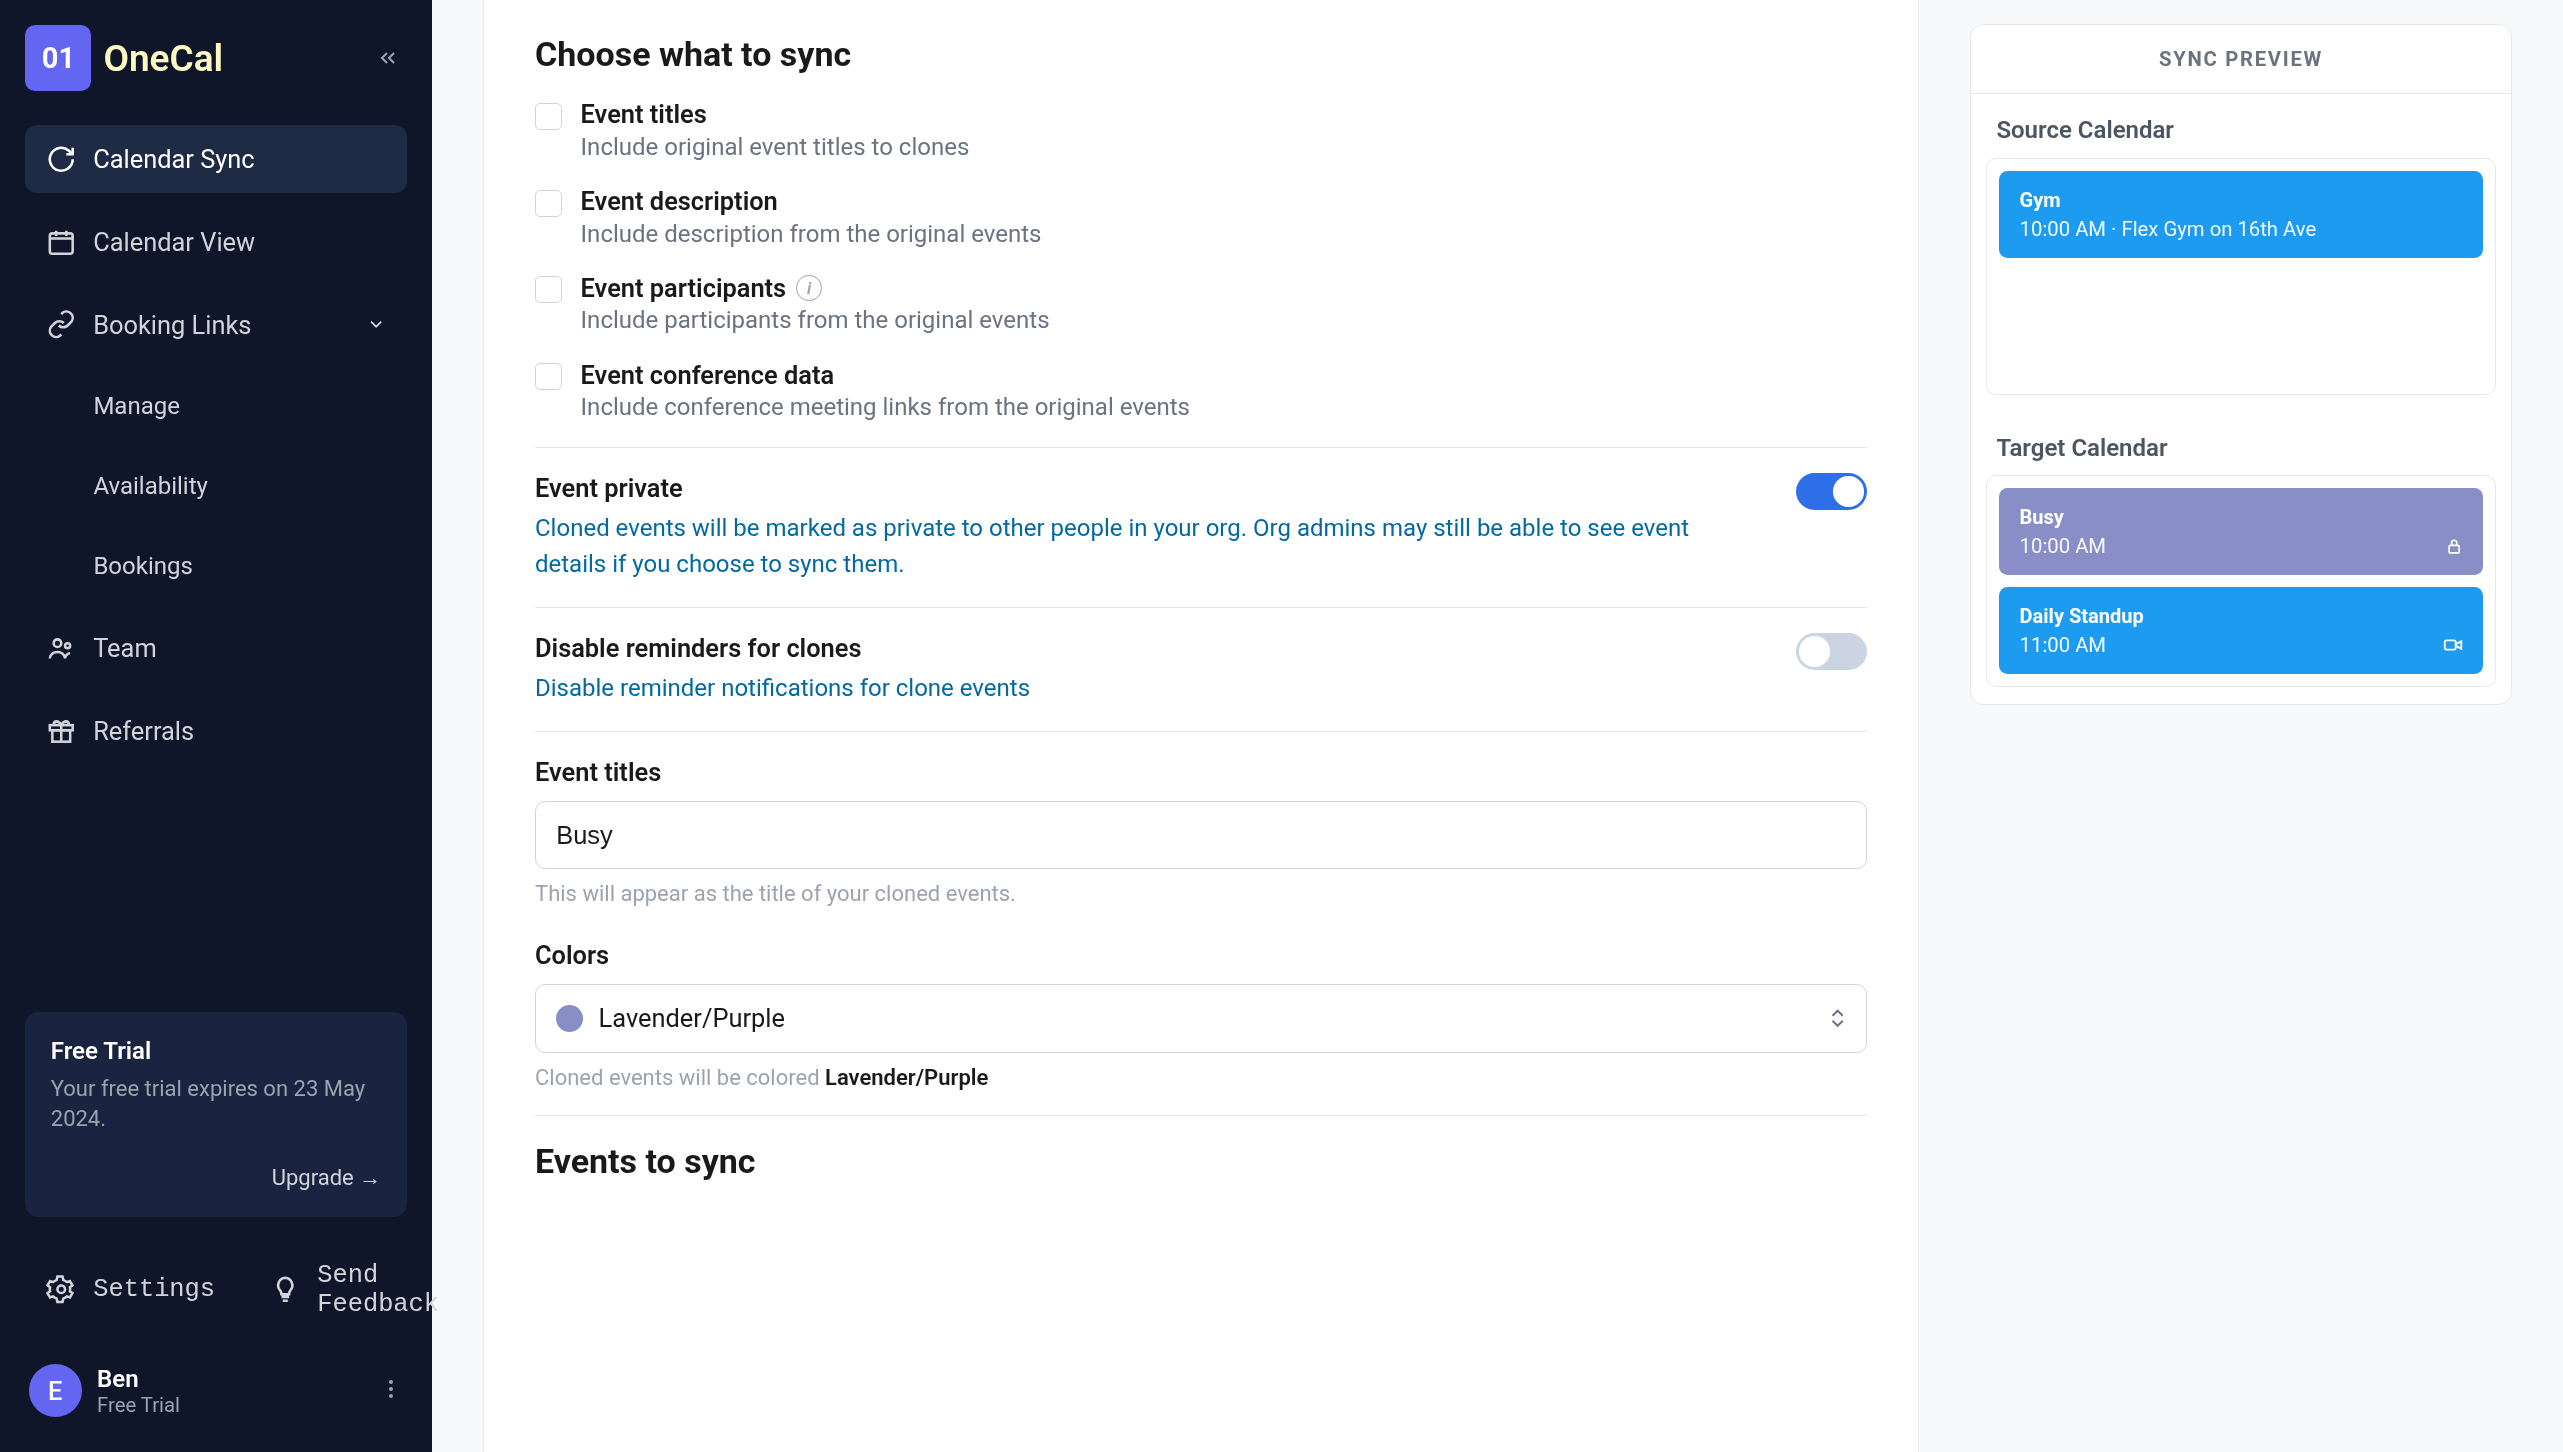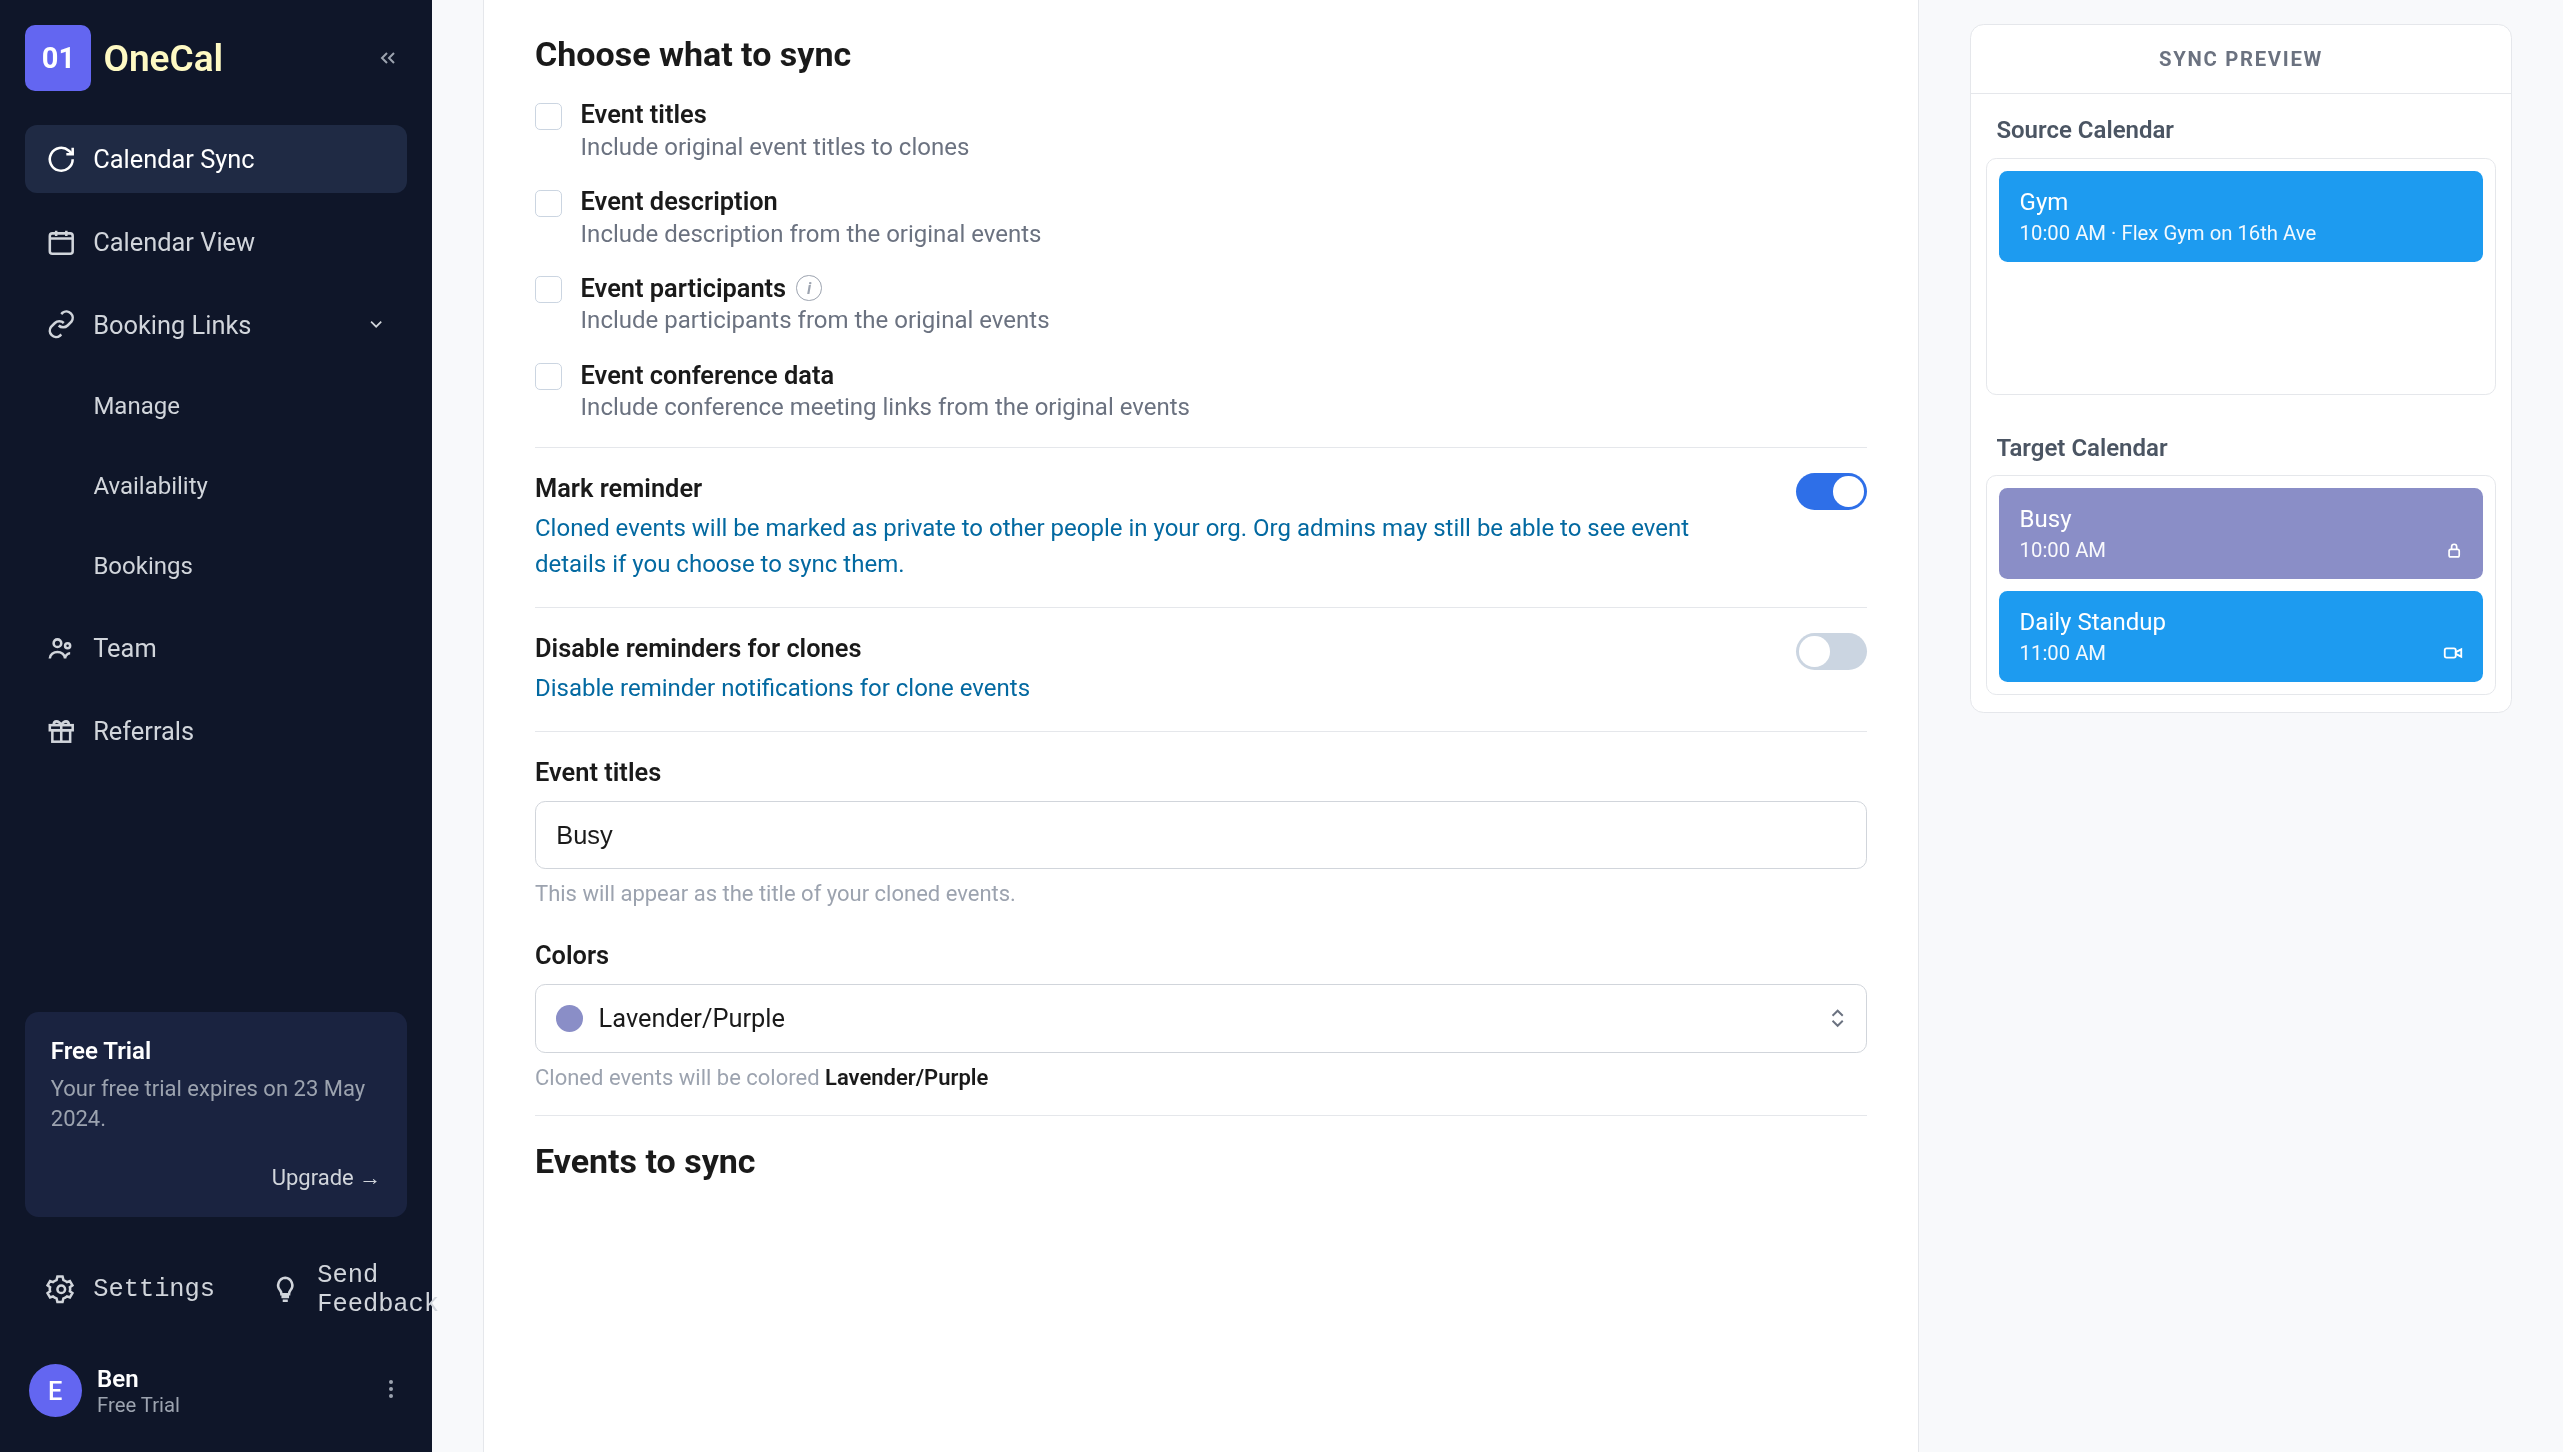"Gym" .event-title { font-size: 24px -> 20px; font-weight: 400 -> 700 }
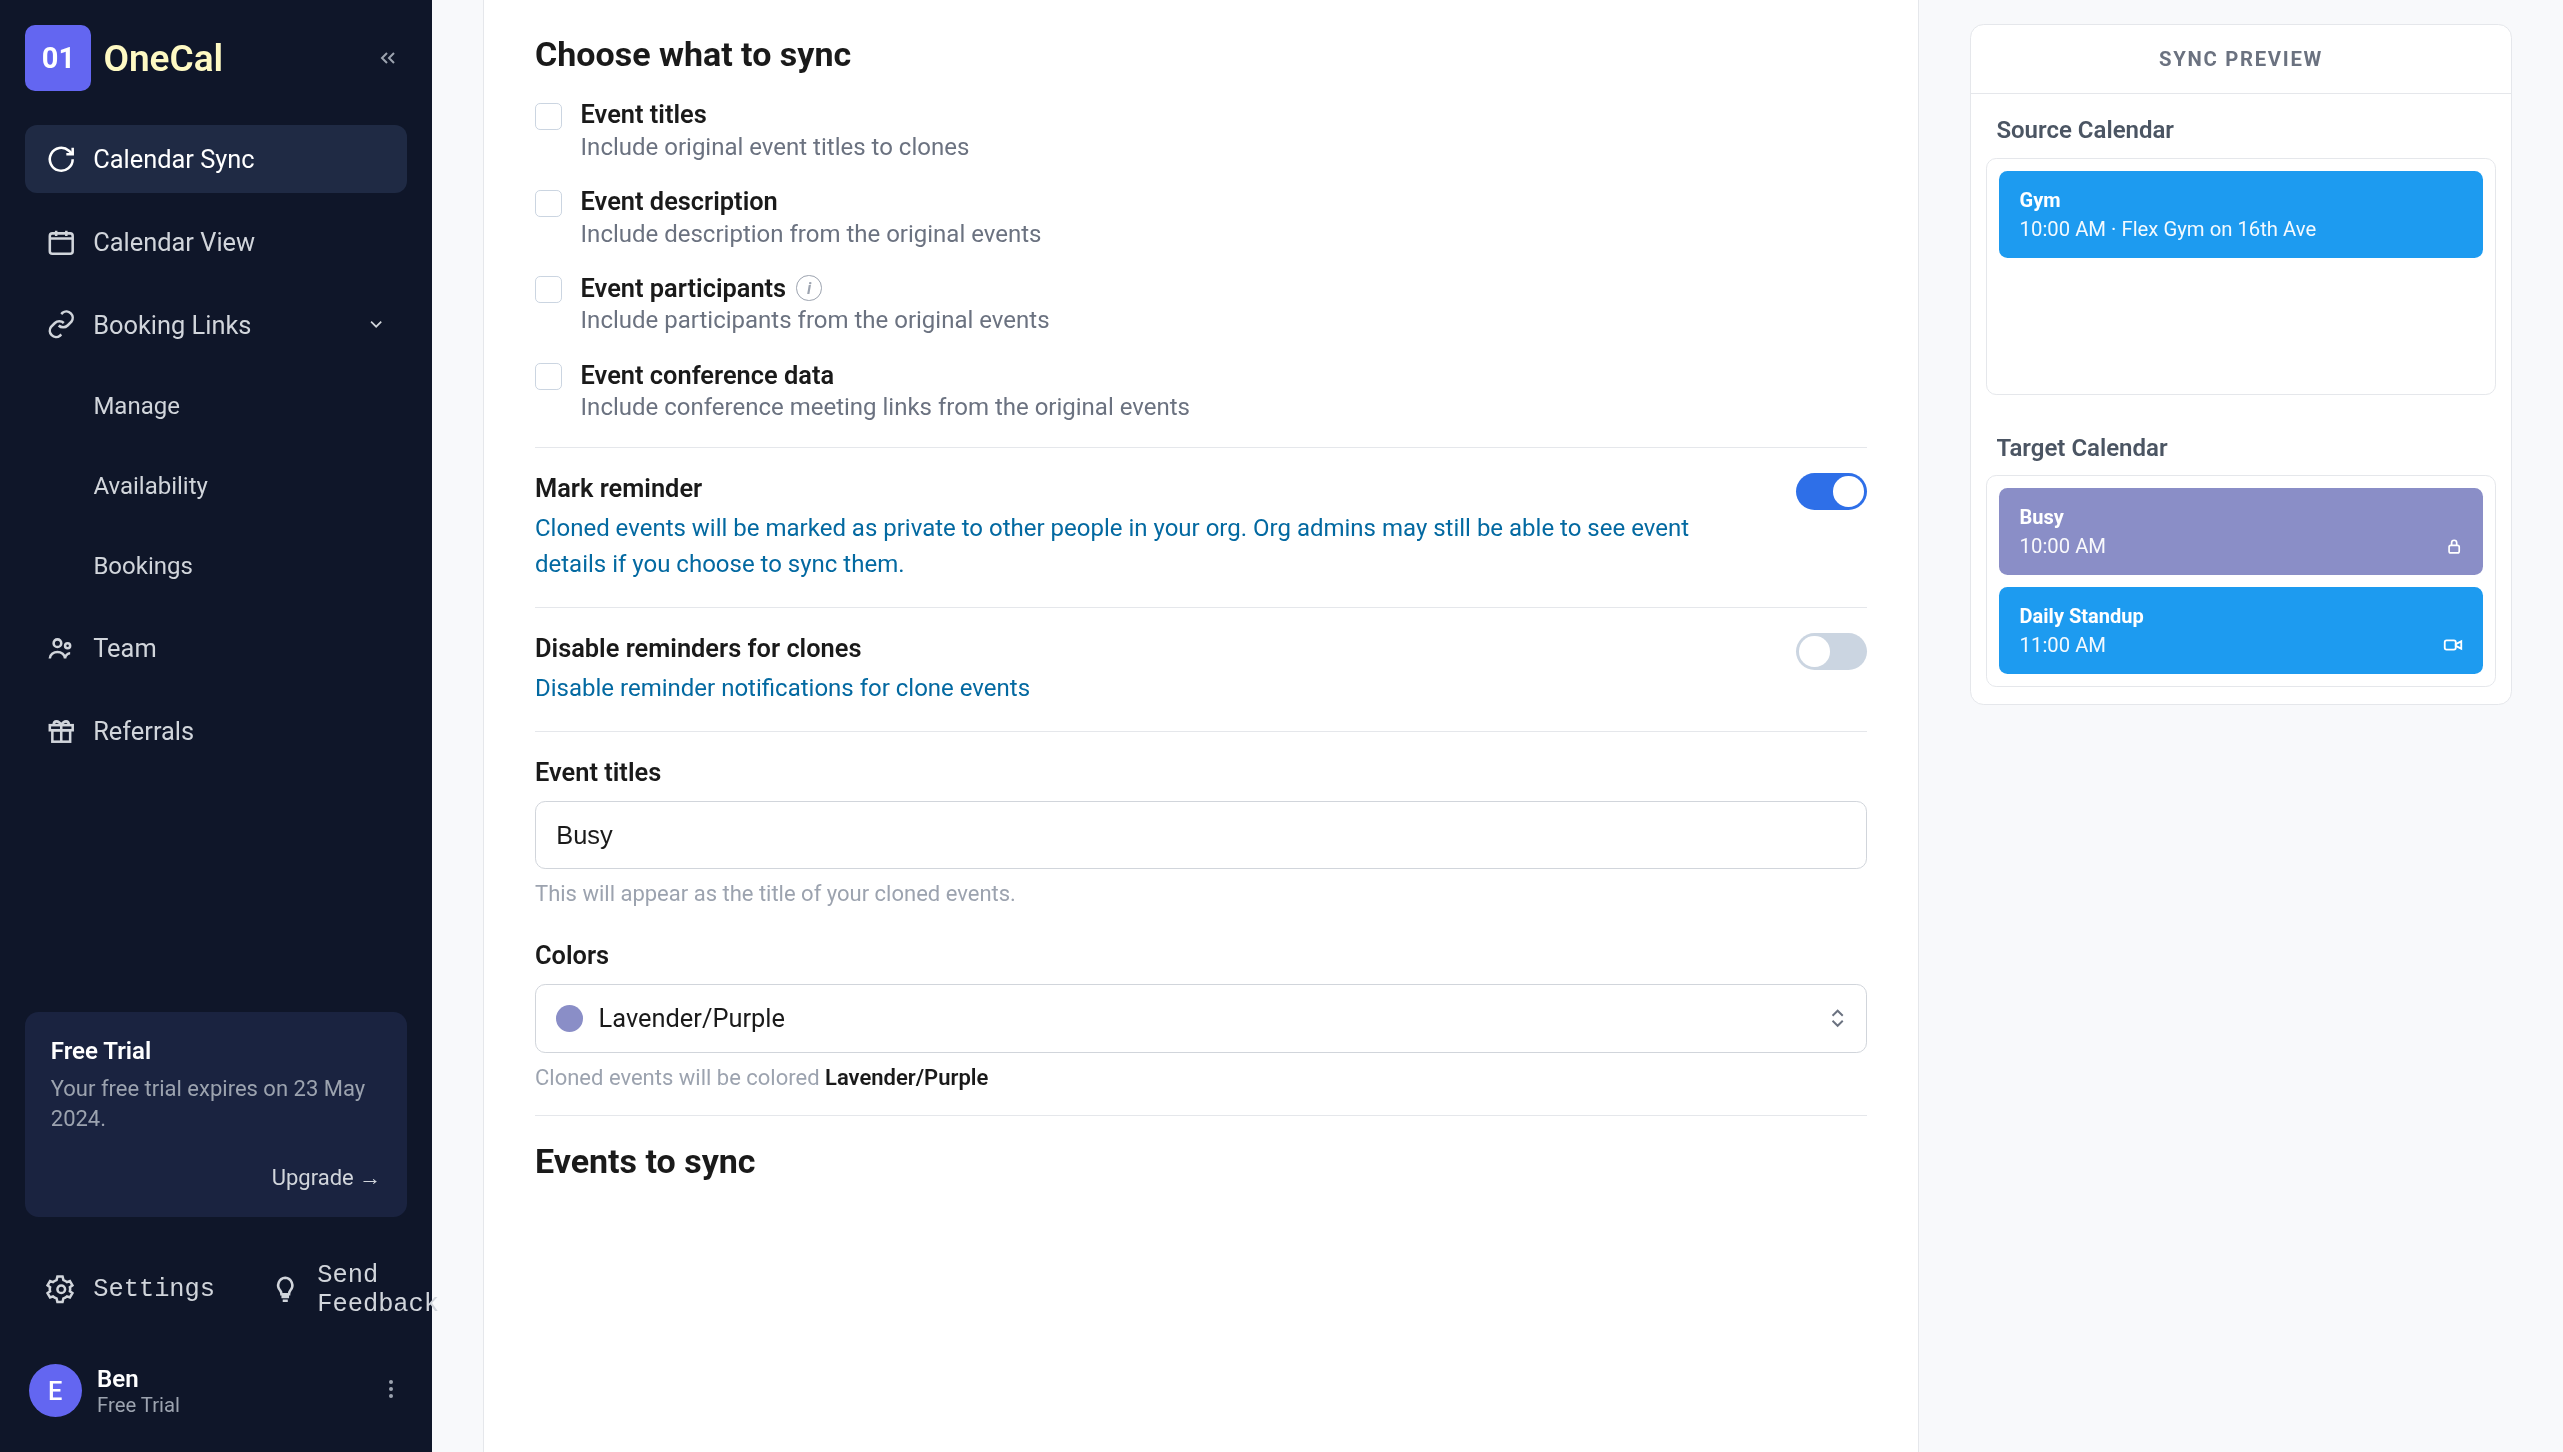"Mark reminder" div.toggle-title { text: Mark reminder -> Event private }
